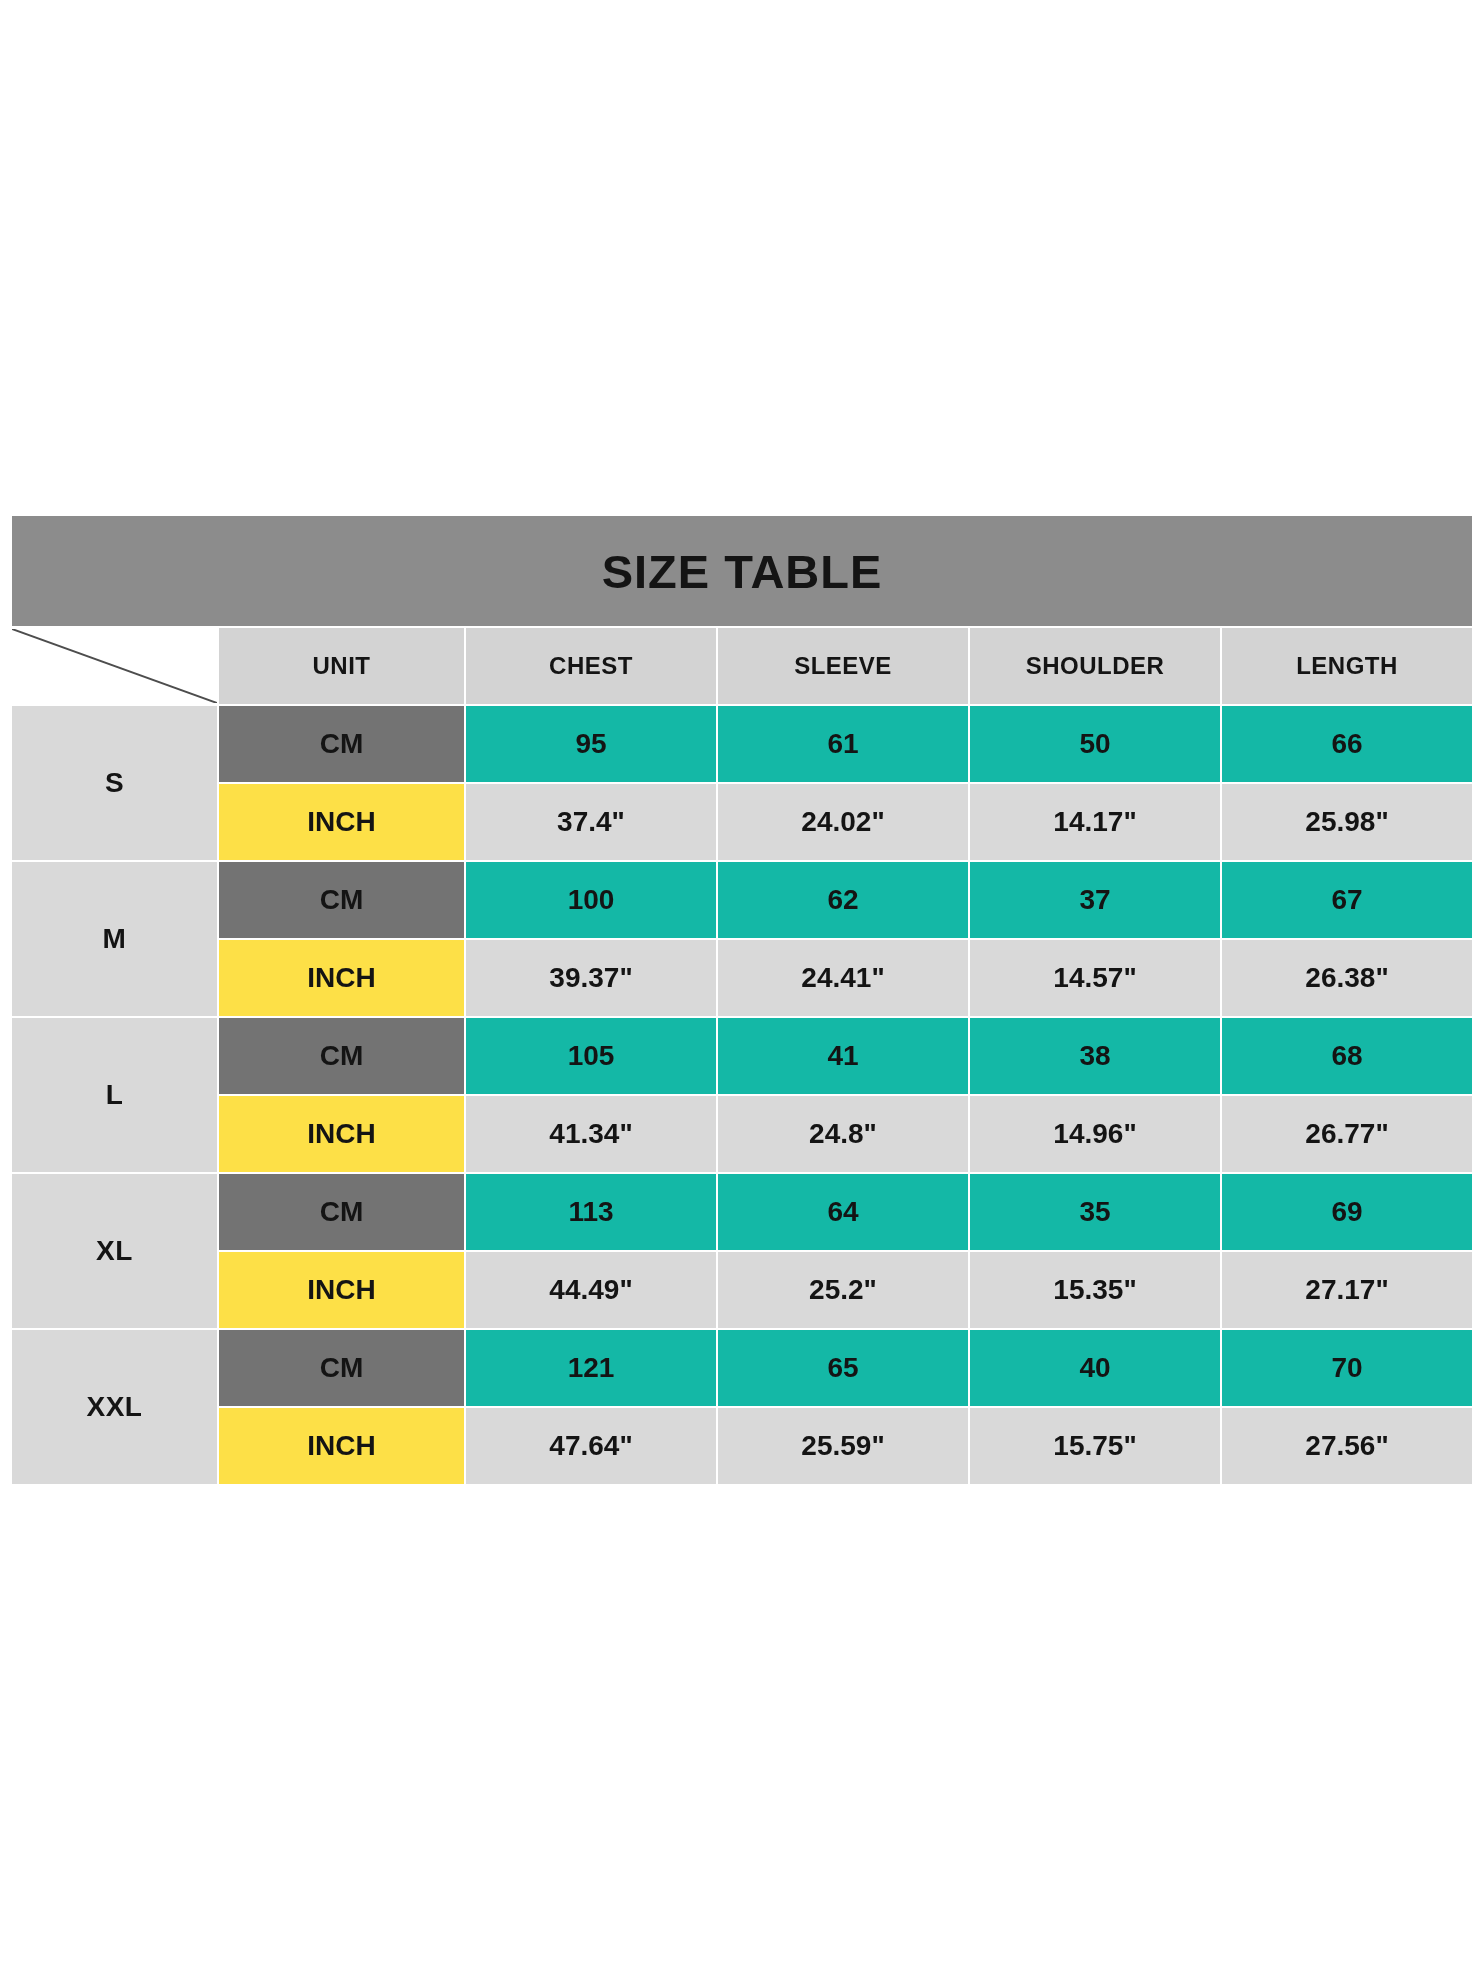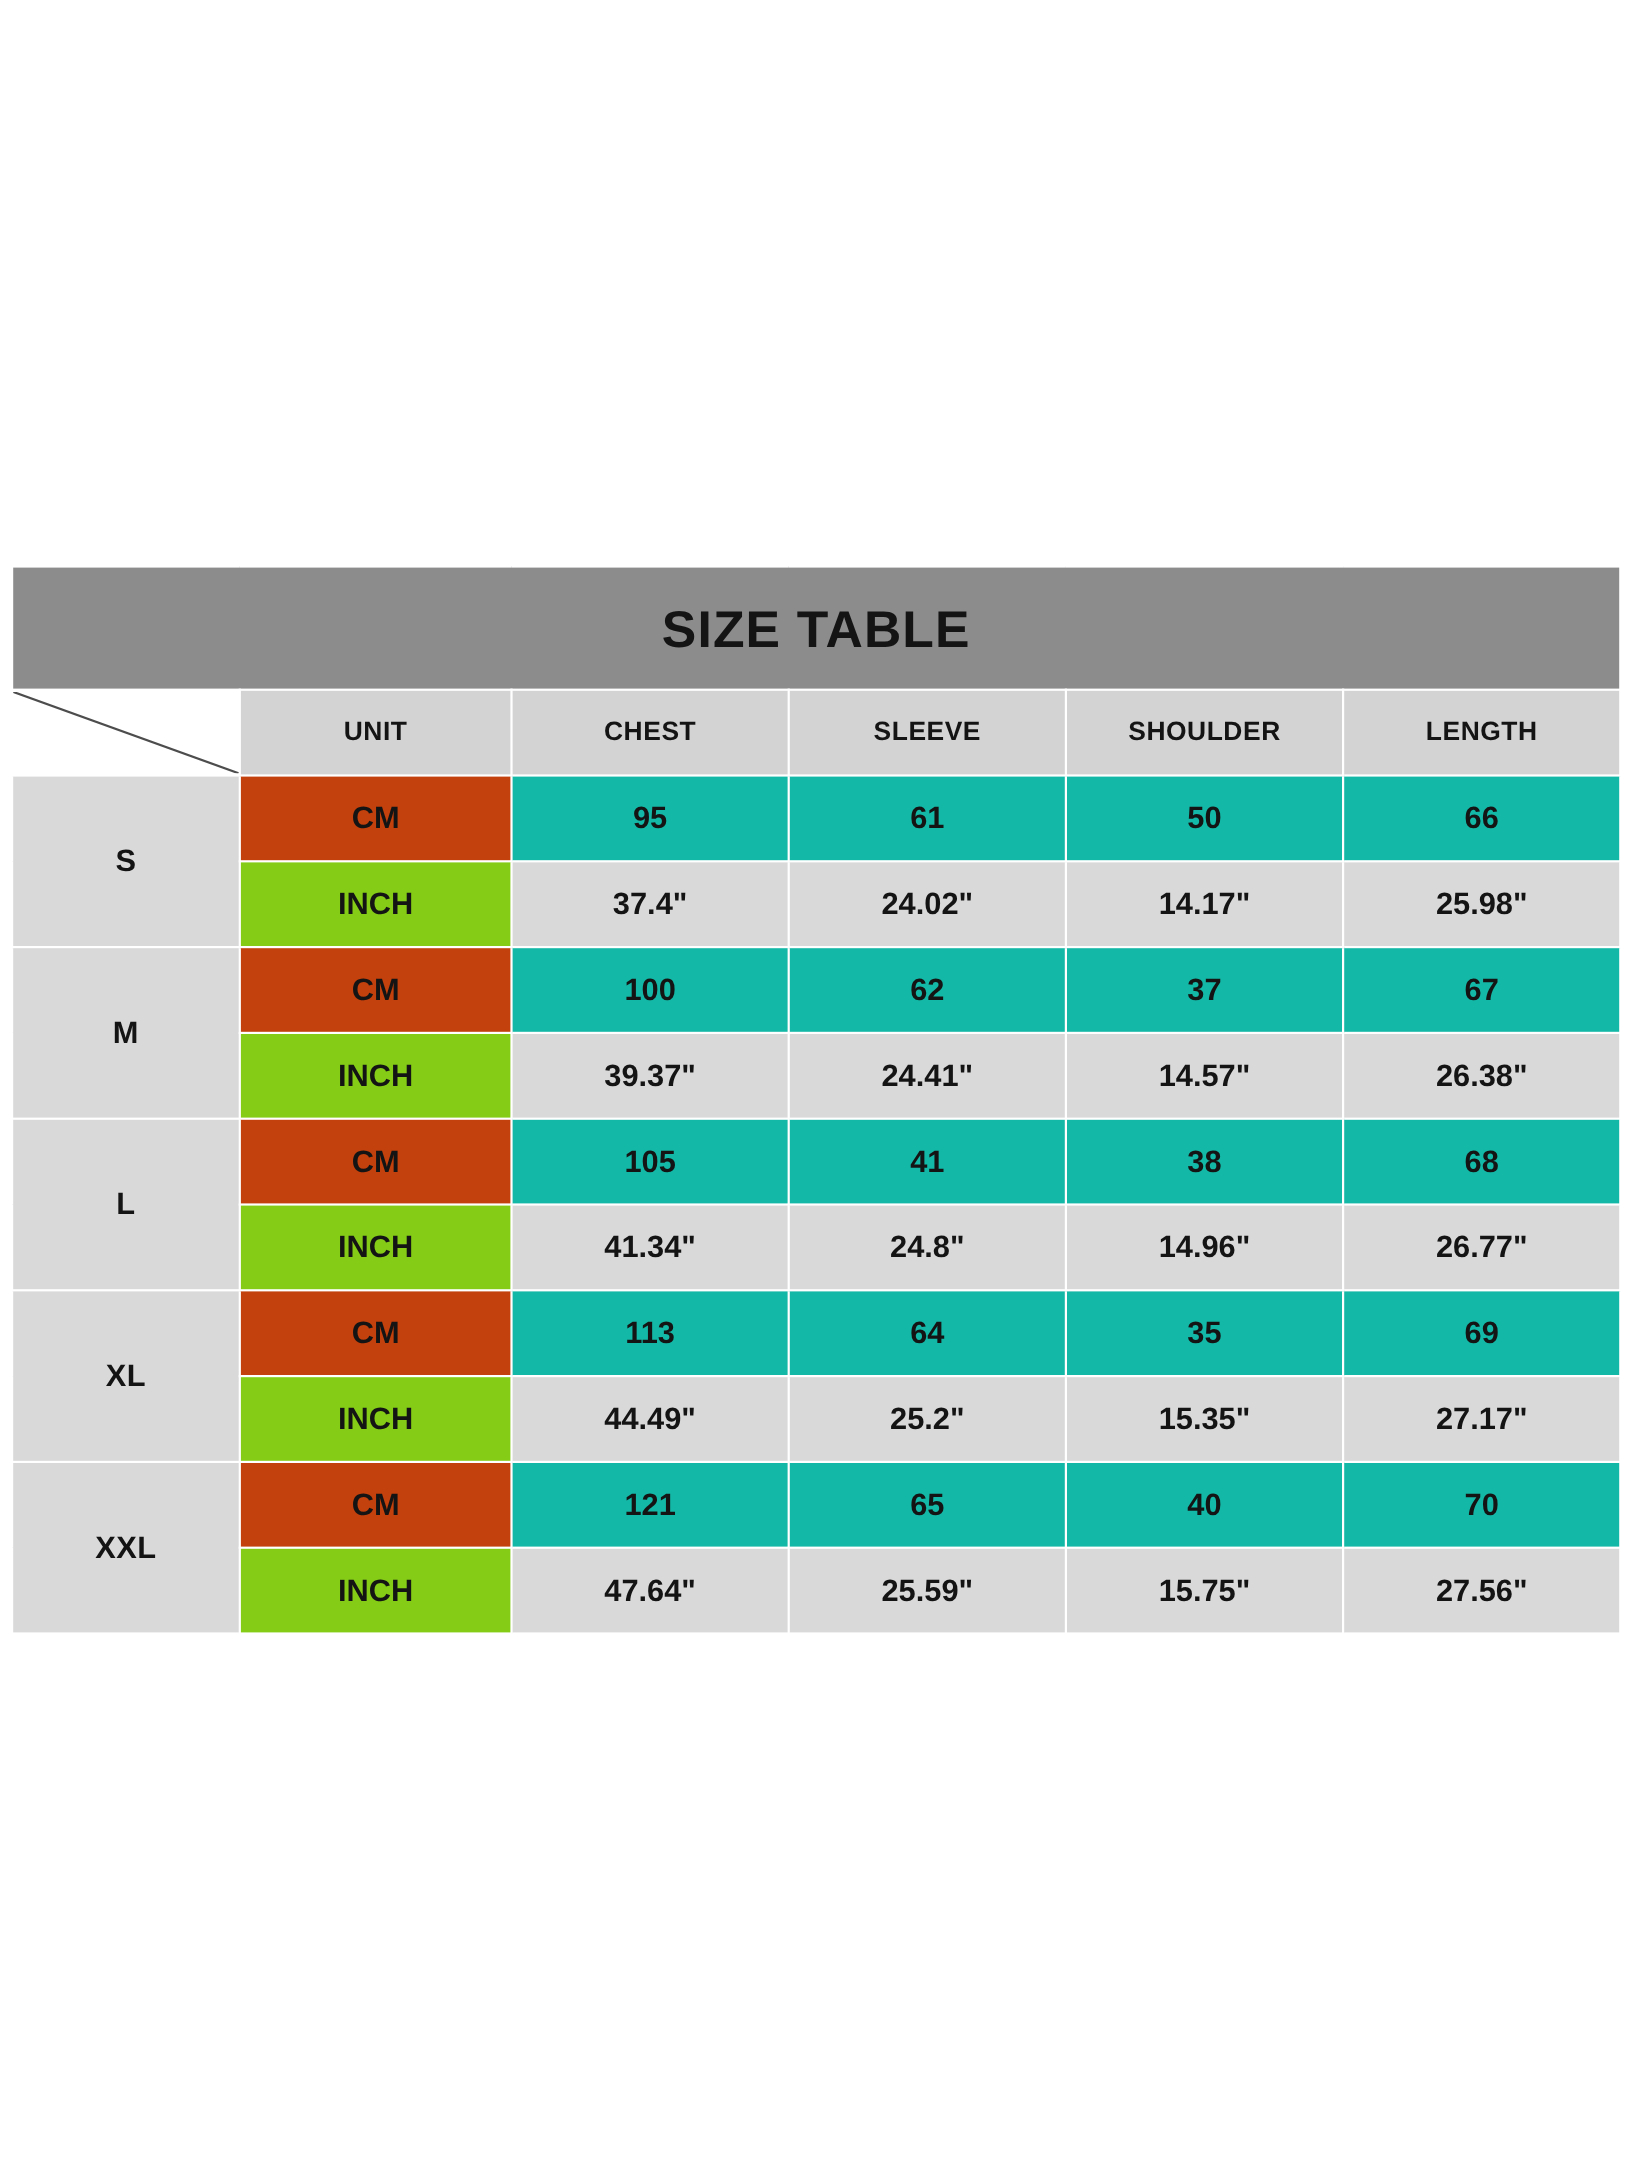"CM" .unit-cell-light { background: #c2410c -> #737373 }
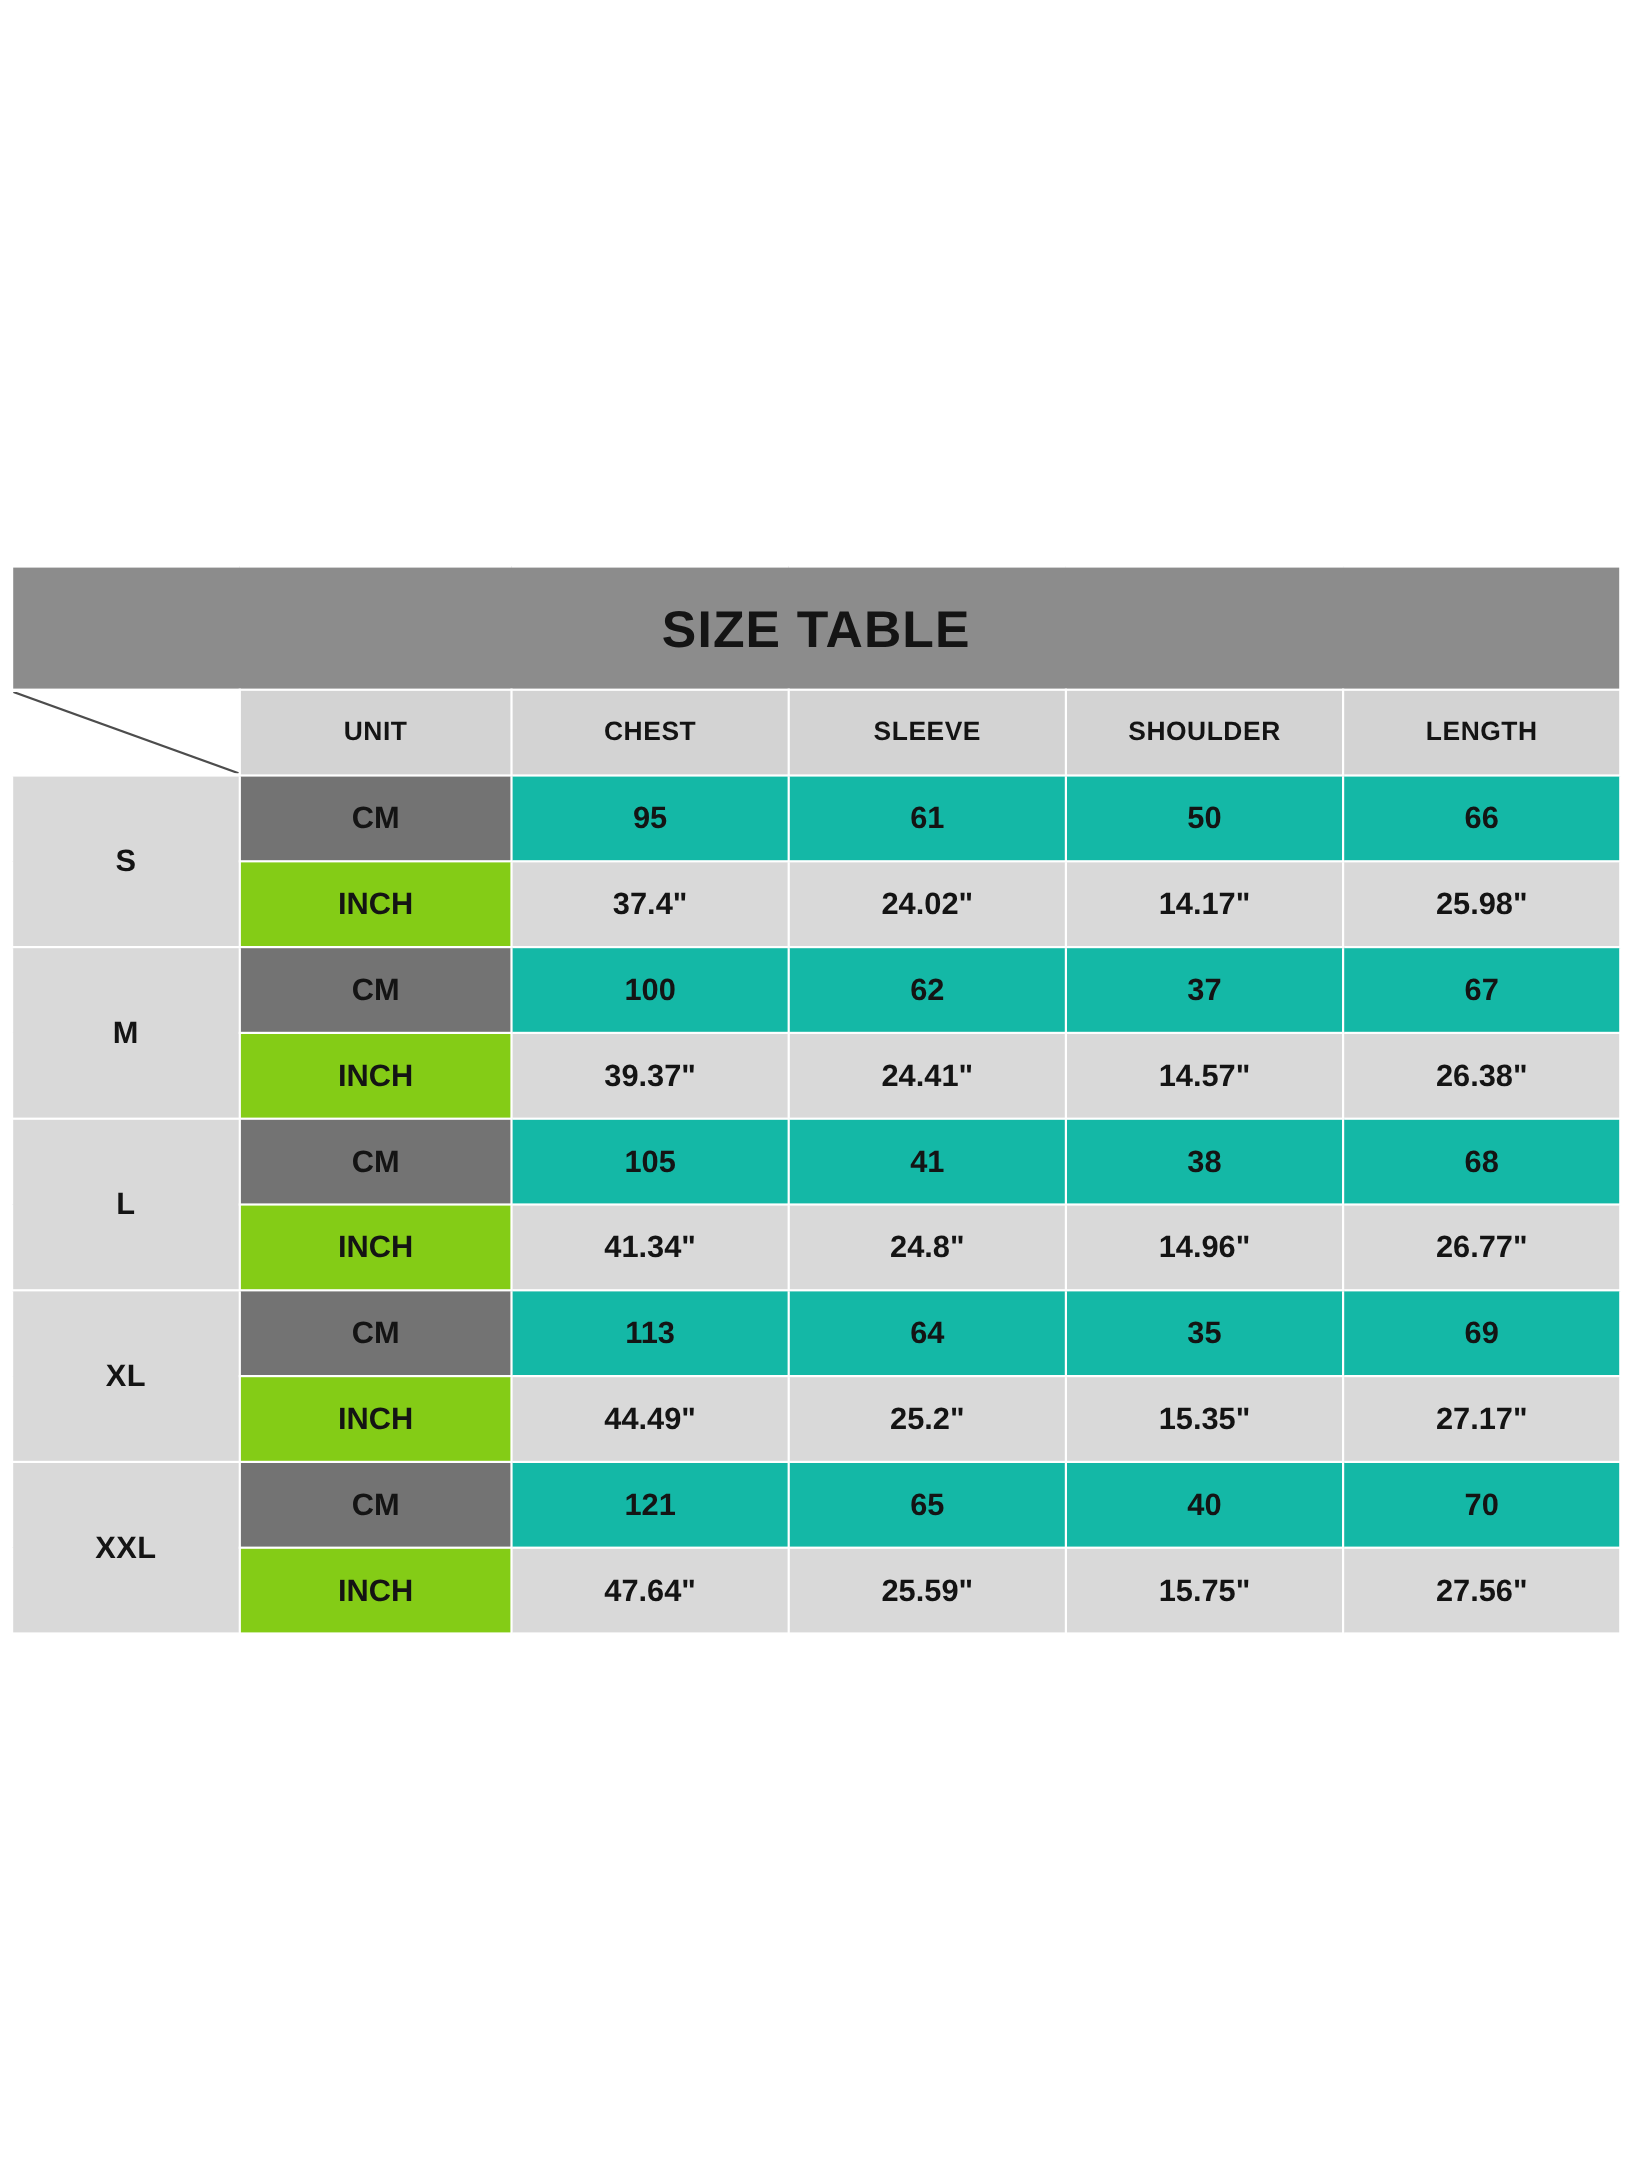"INCH" .unit-cell-shade { background: #84cc16 -> #fde047 }
